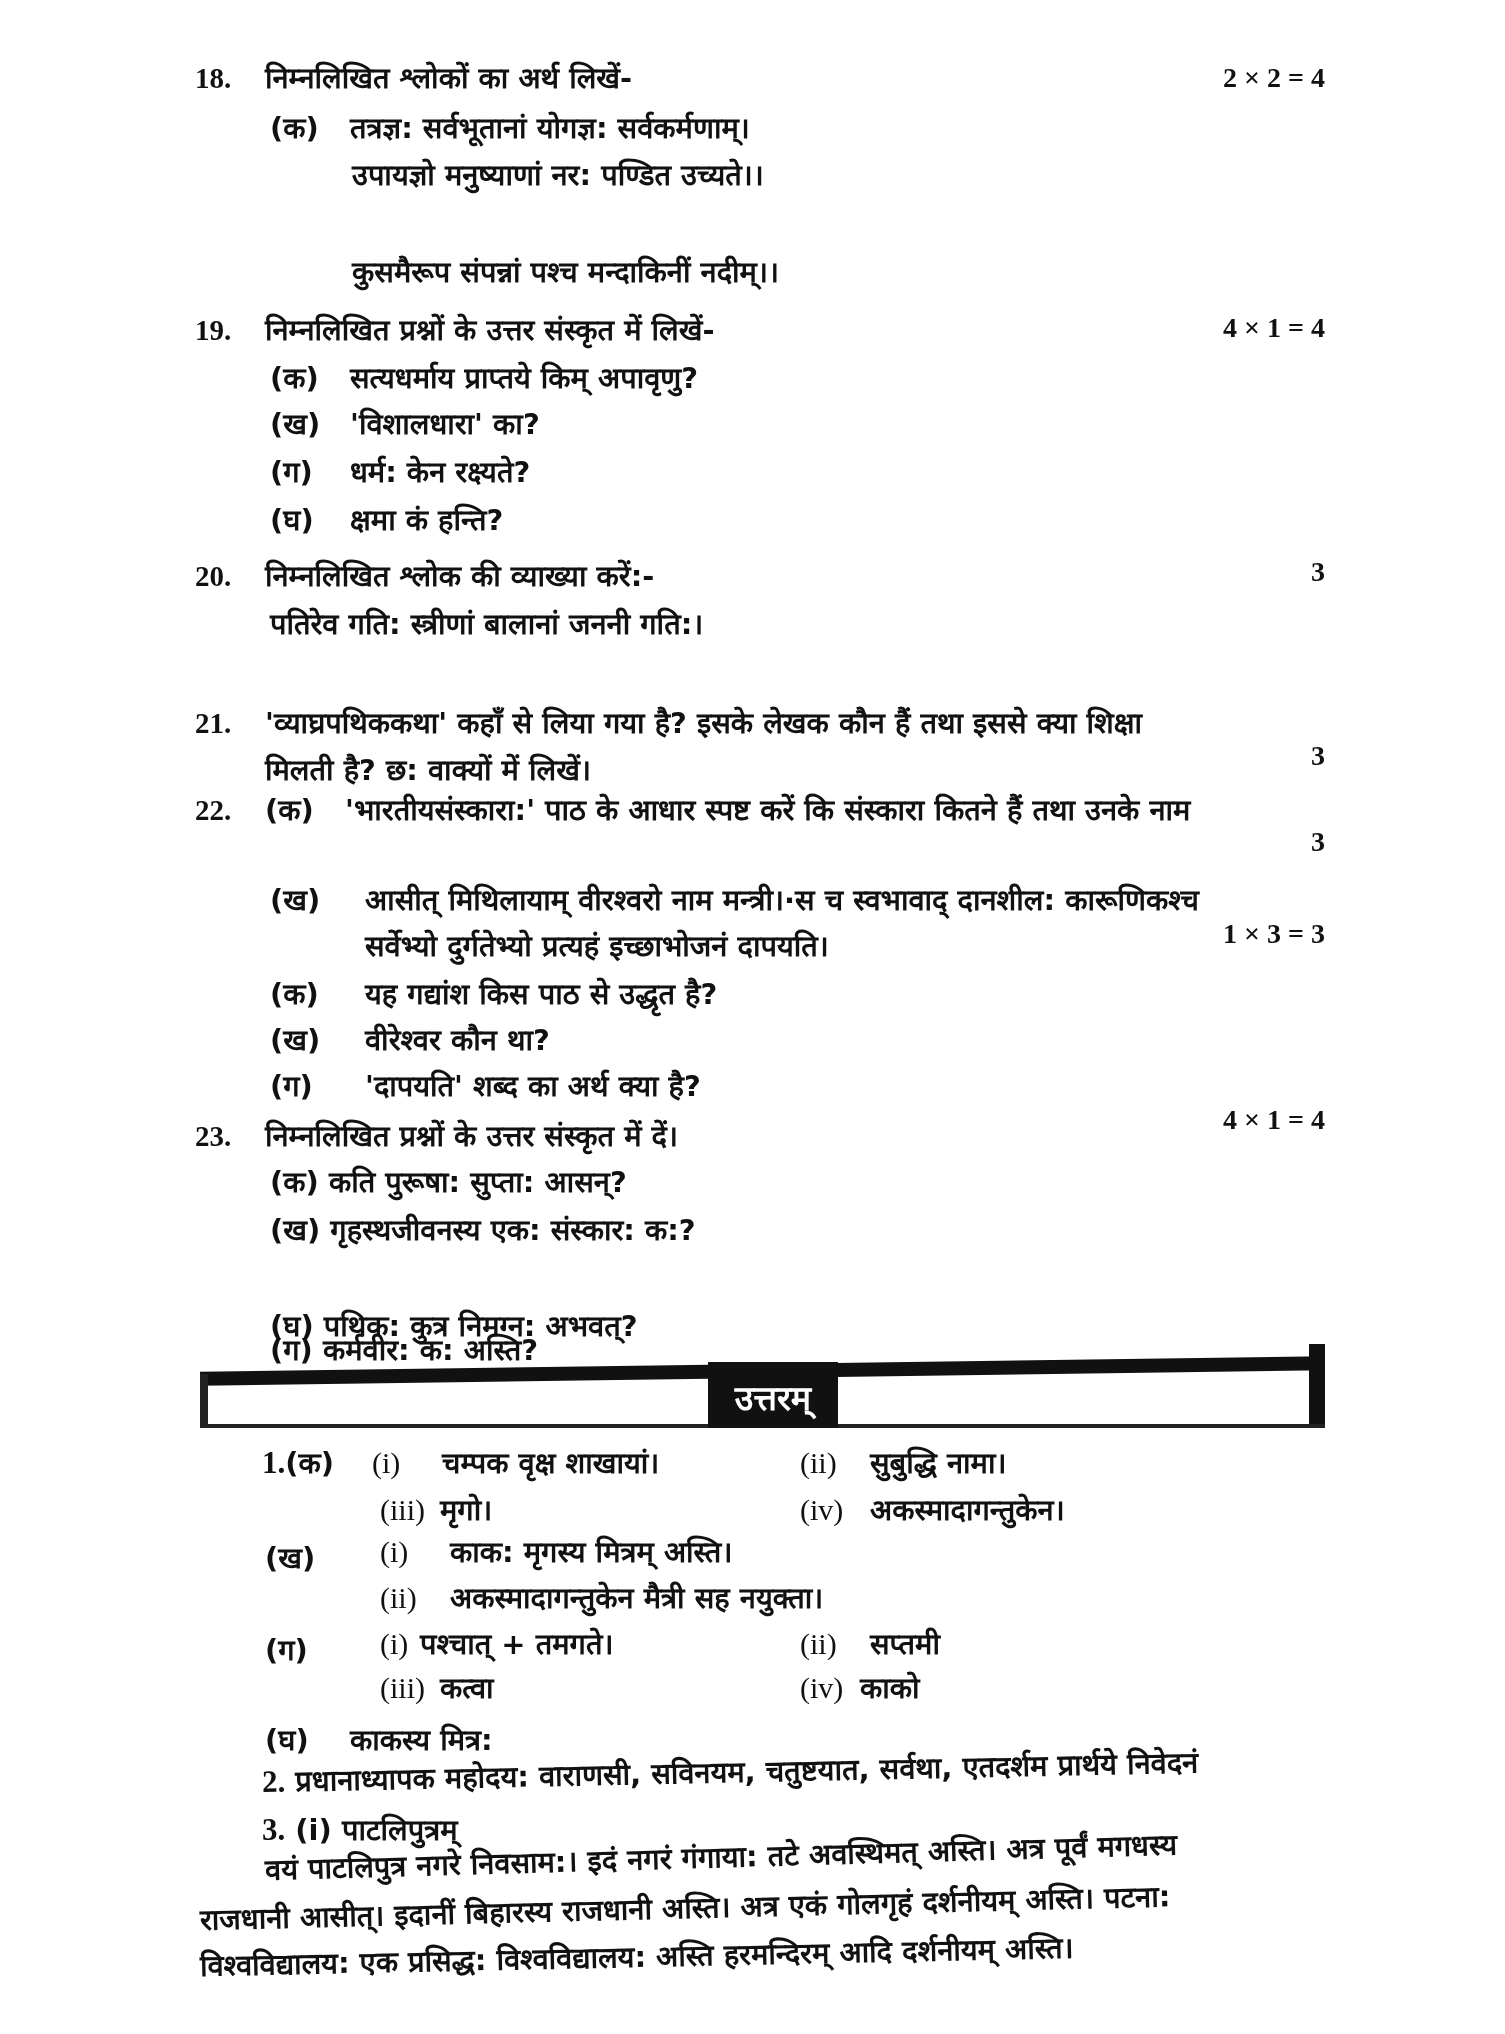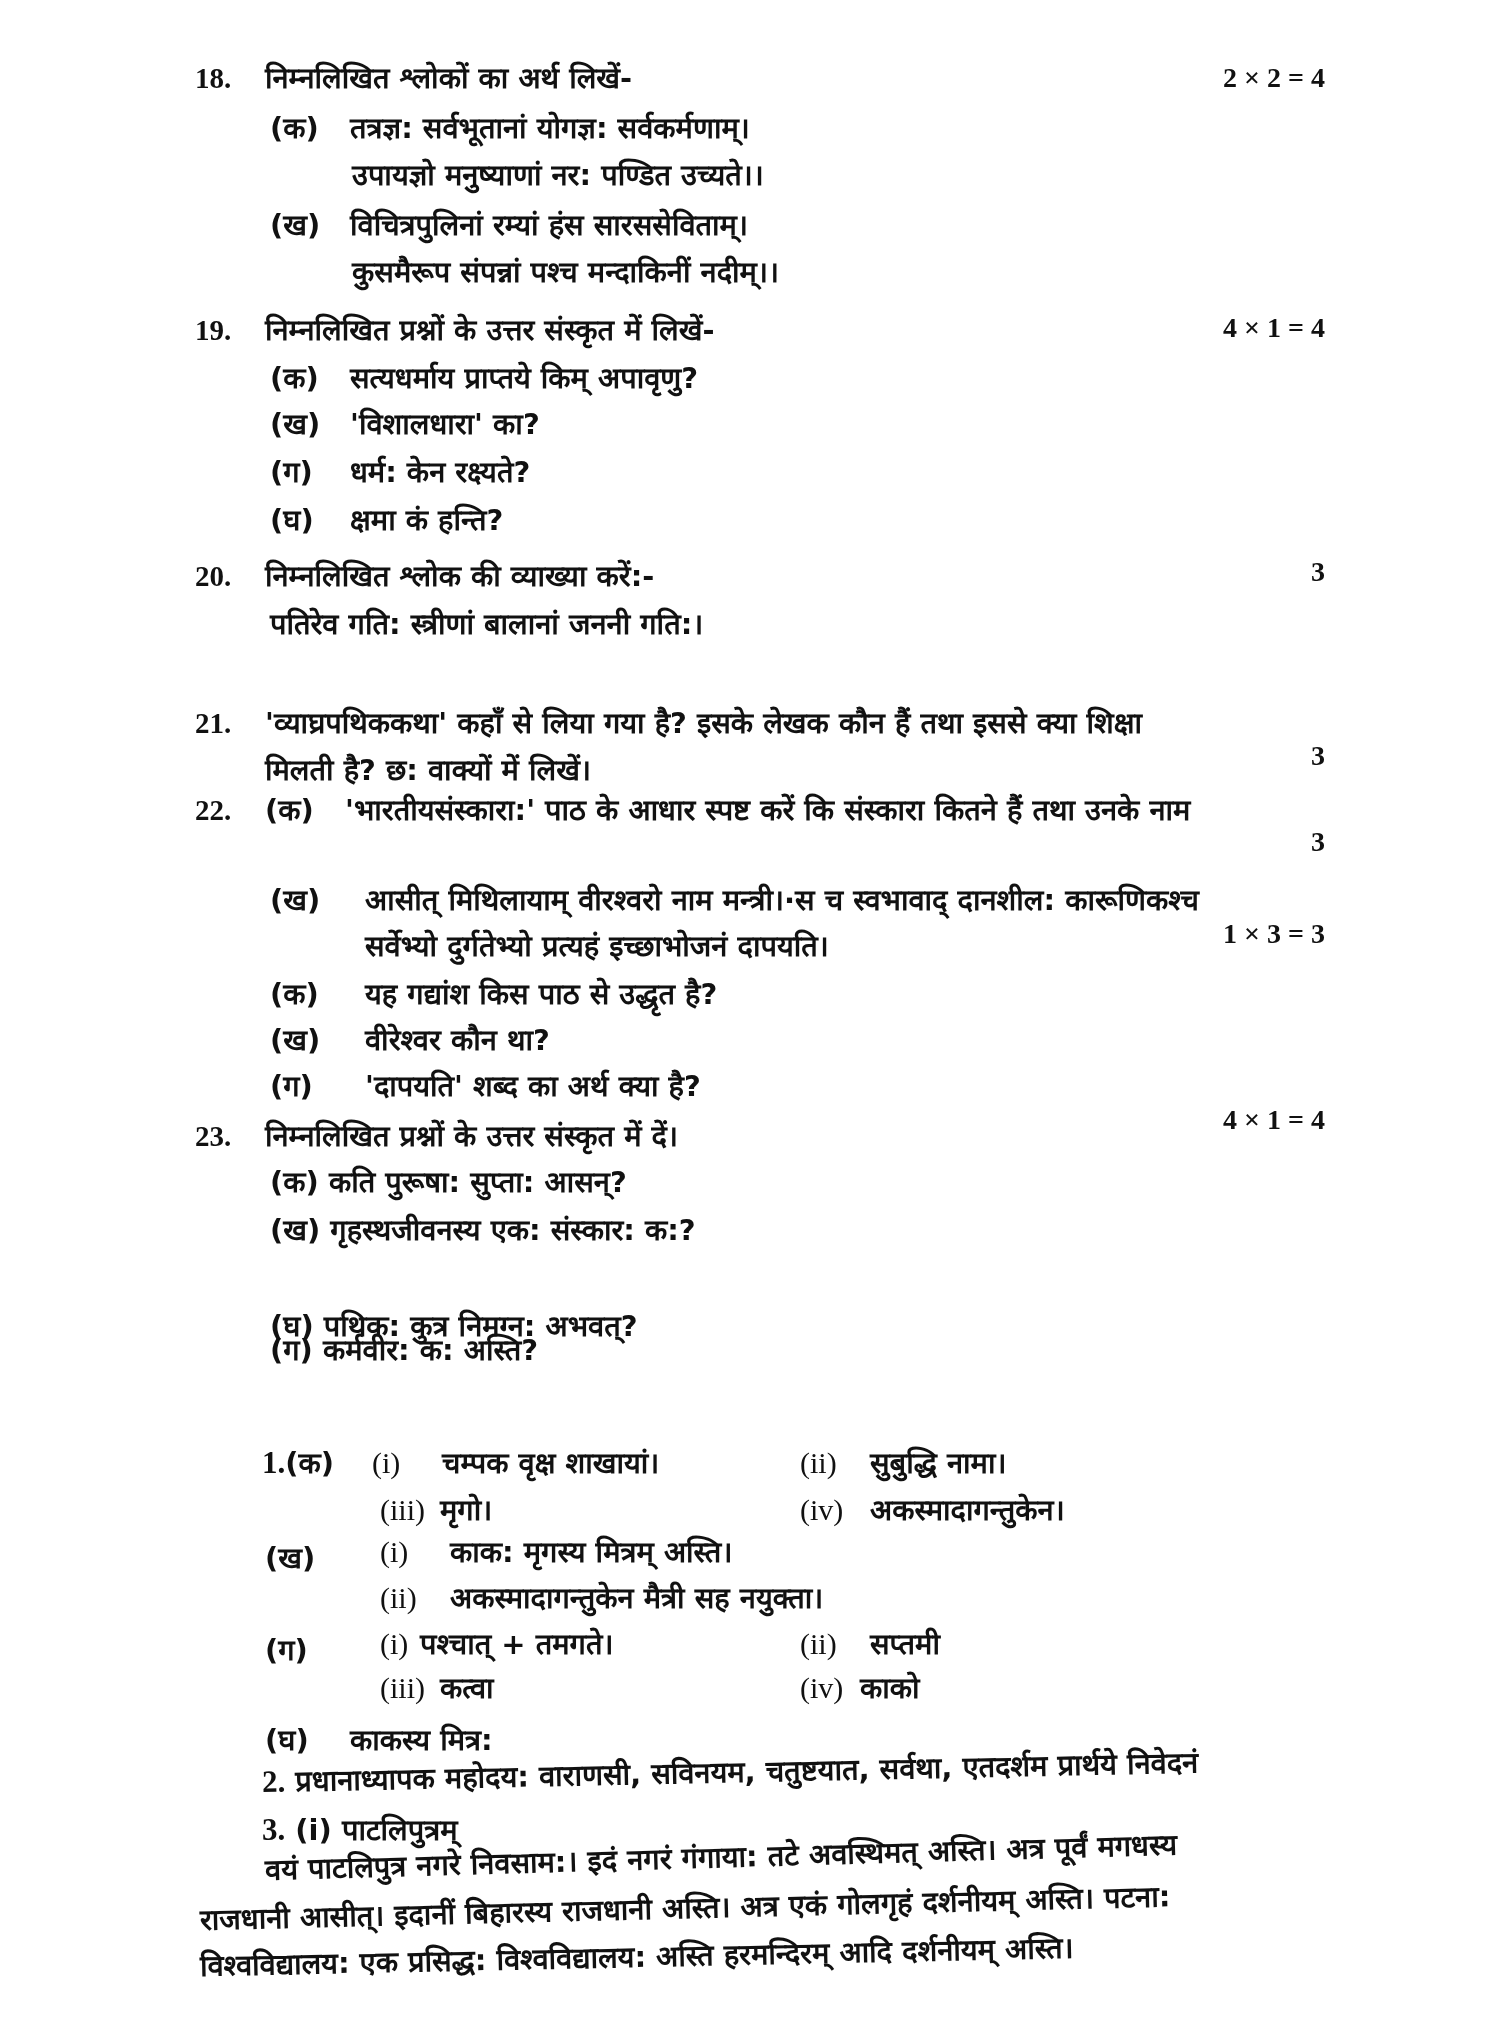"(ख) विचित्रपुलिनां रम्यां हंस" div.line { html: <div> <span>(ख)</span><span>विचित्रपुलिनां रम्यां हंस सारससेविताम्।</span> </div> -> none }
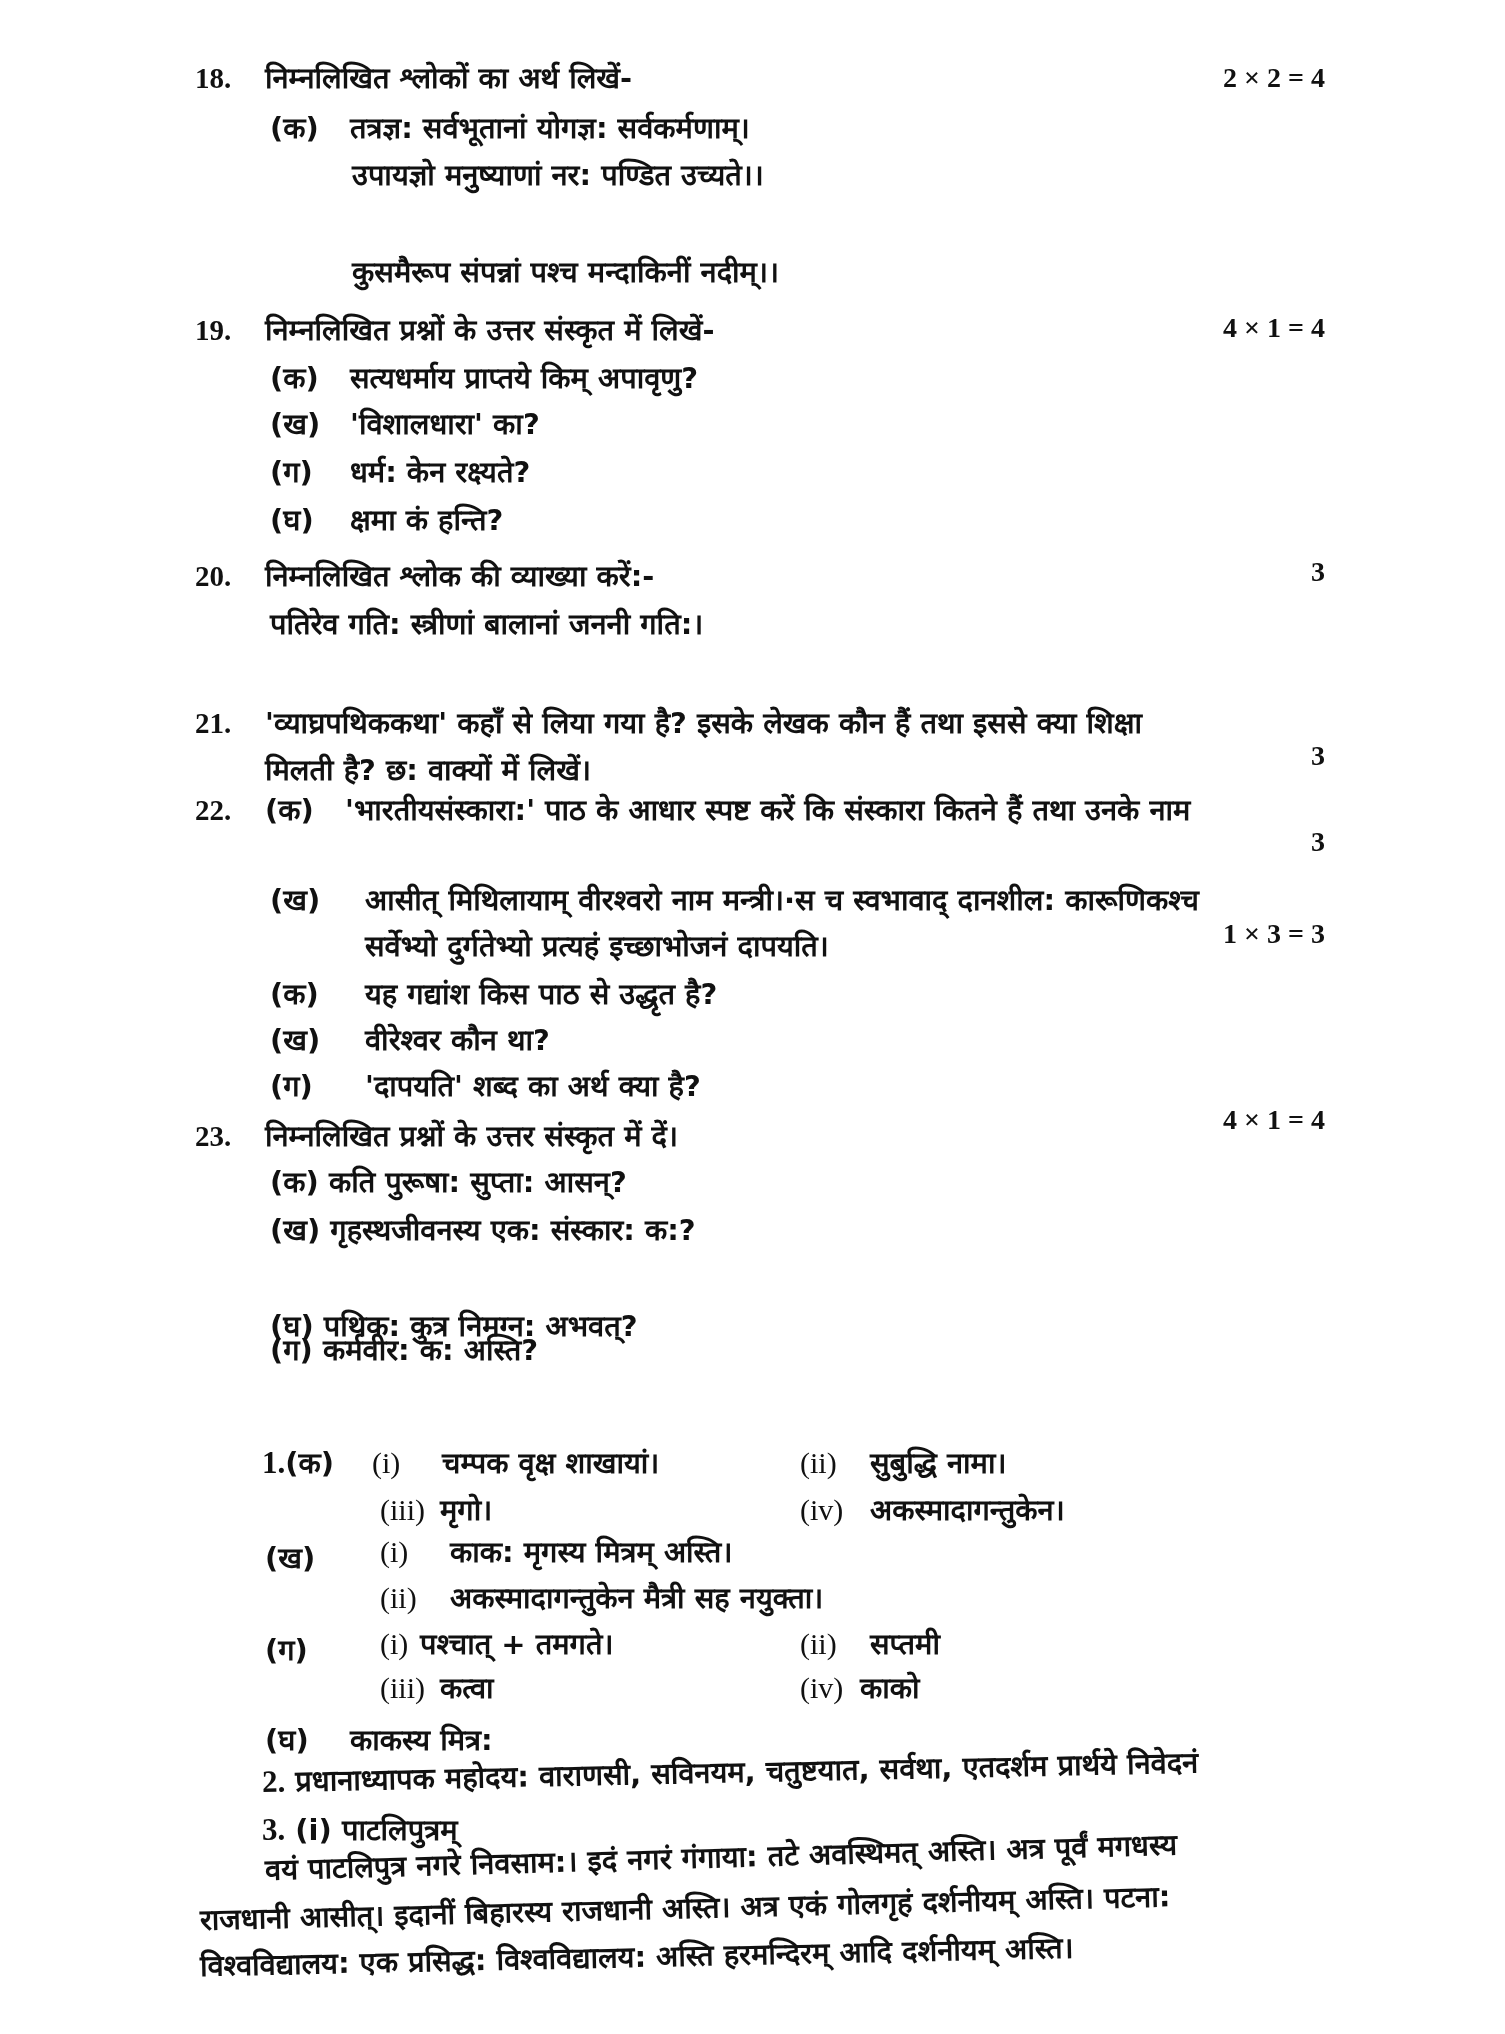"उत्तरम्" div.banner { html: none -> <div> <div></div> <div></div> <div></div> <div></div> <div>उत्तरम्</div> </div> }
